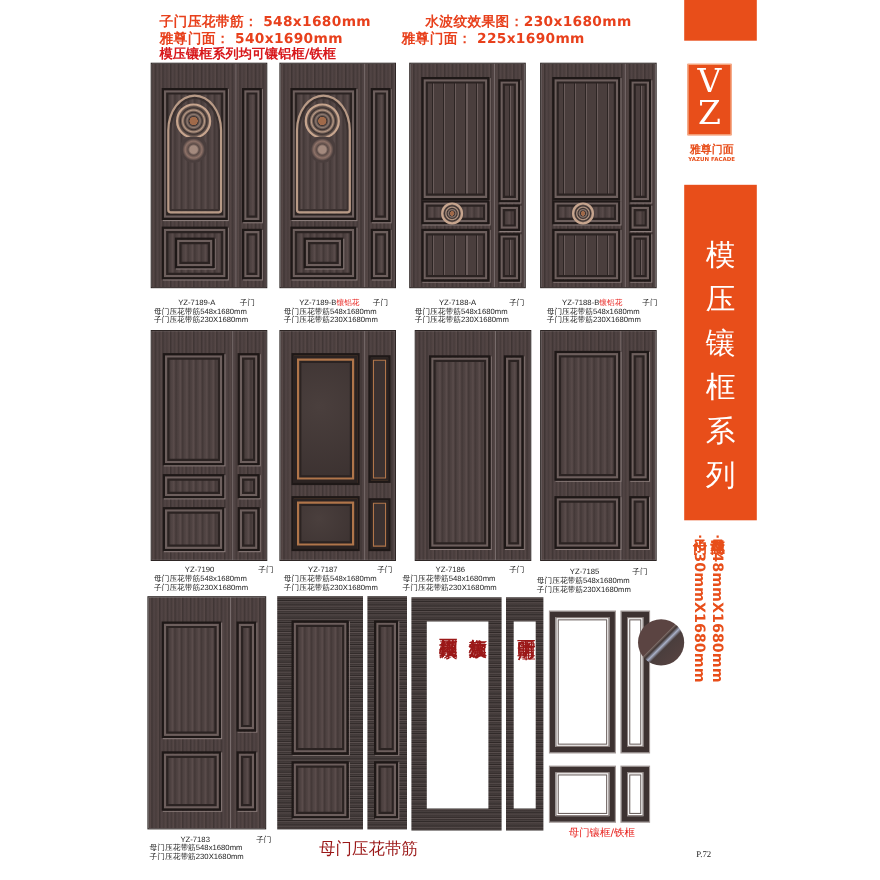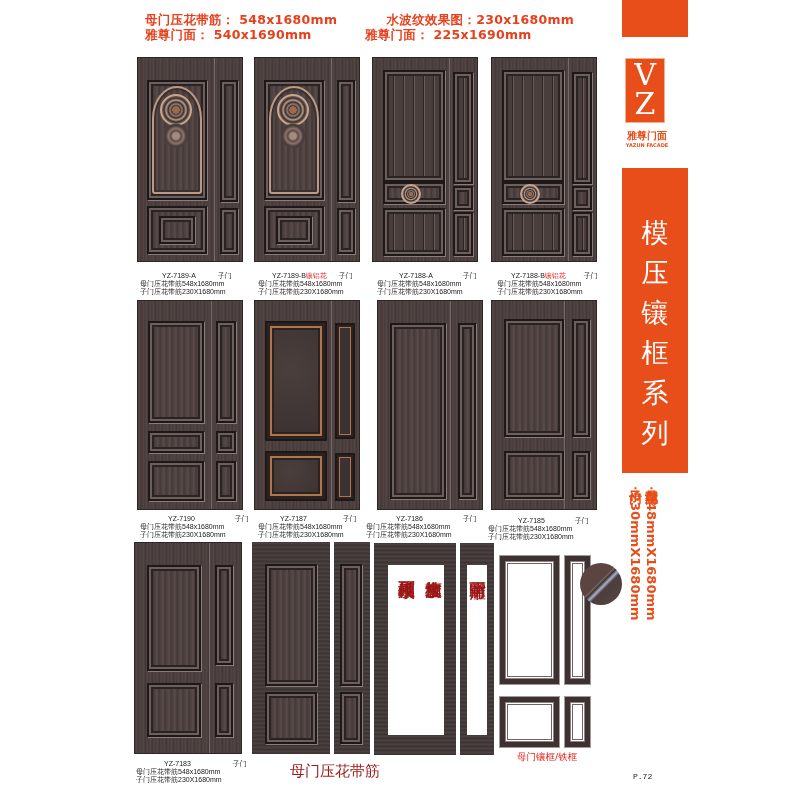"母门压花带筋： 548x1680mm" span { text: 母 -> 子 }
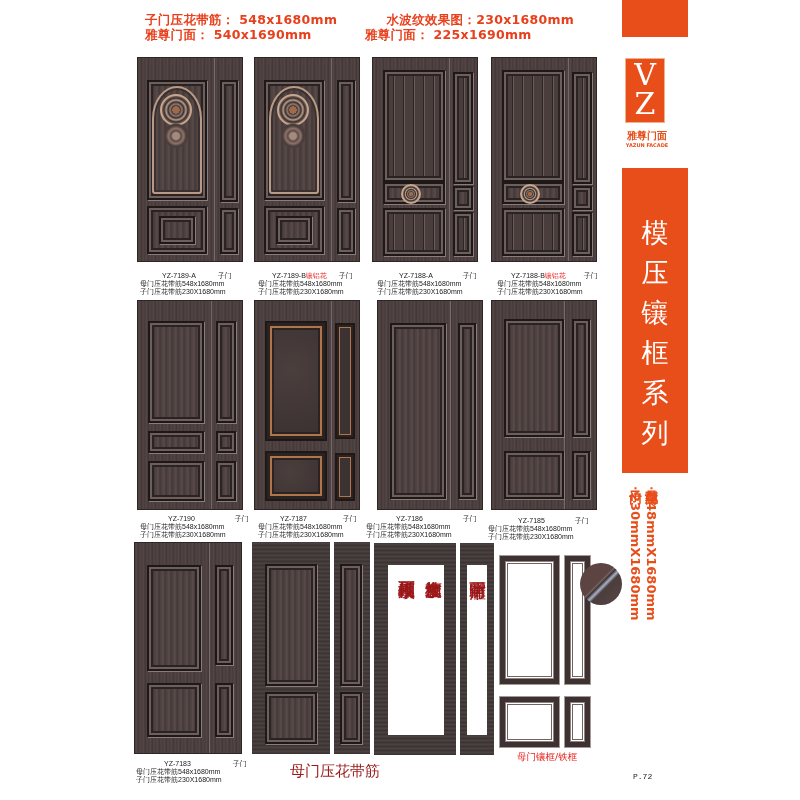"模压镶框系列均可镶铝框/铁框" div.hdr { html: none -> <div>模压镶框系列均可镶铝框/铁框</div> }
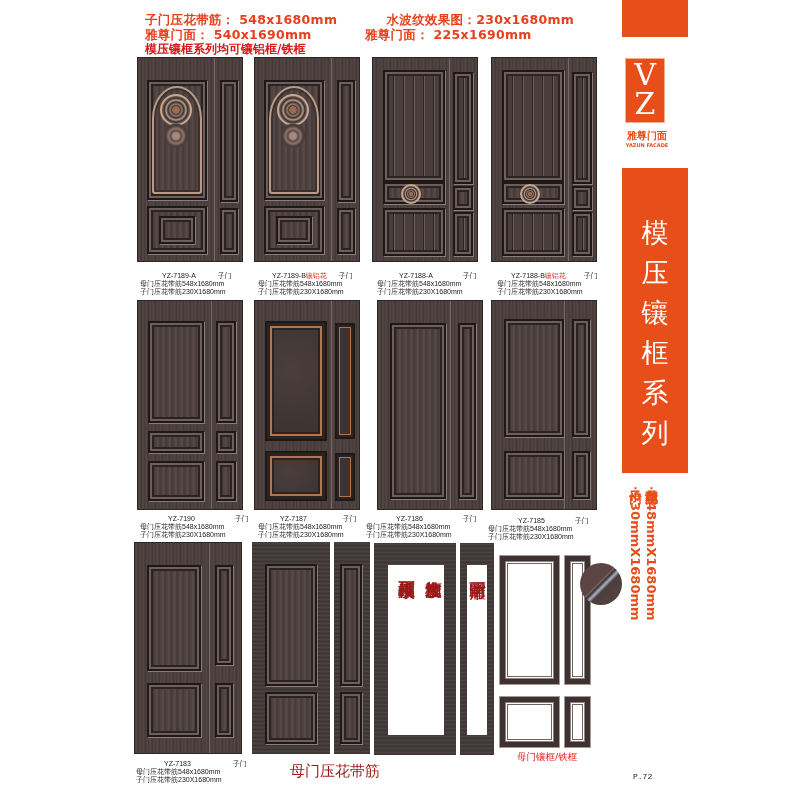"P.72" .page-no { font-family: Liberation Mono, monospace -> Liberation Serif, serif }
